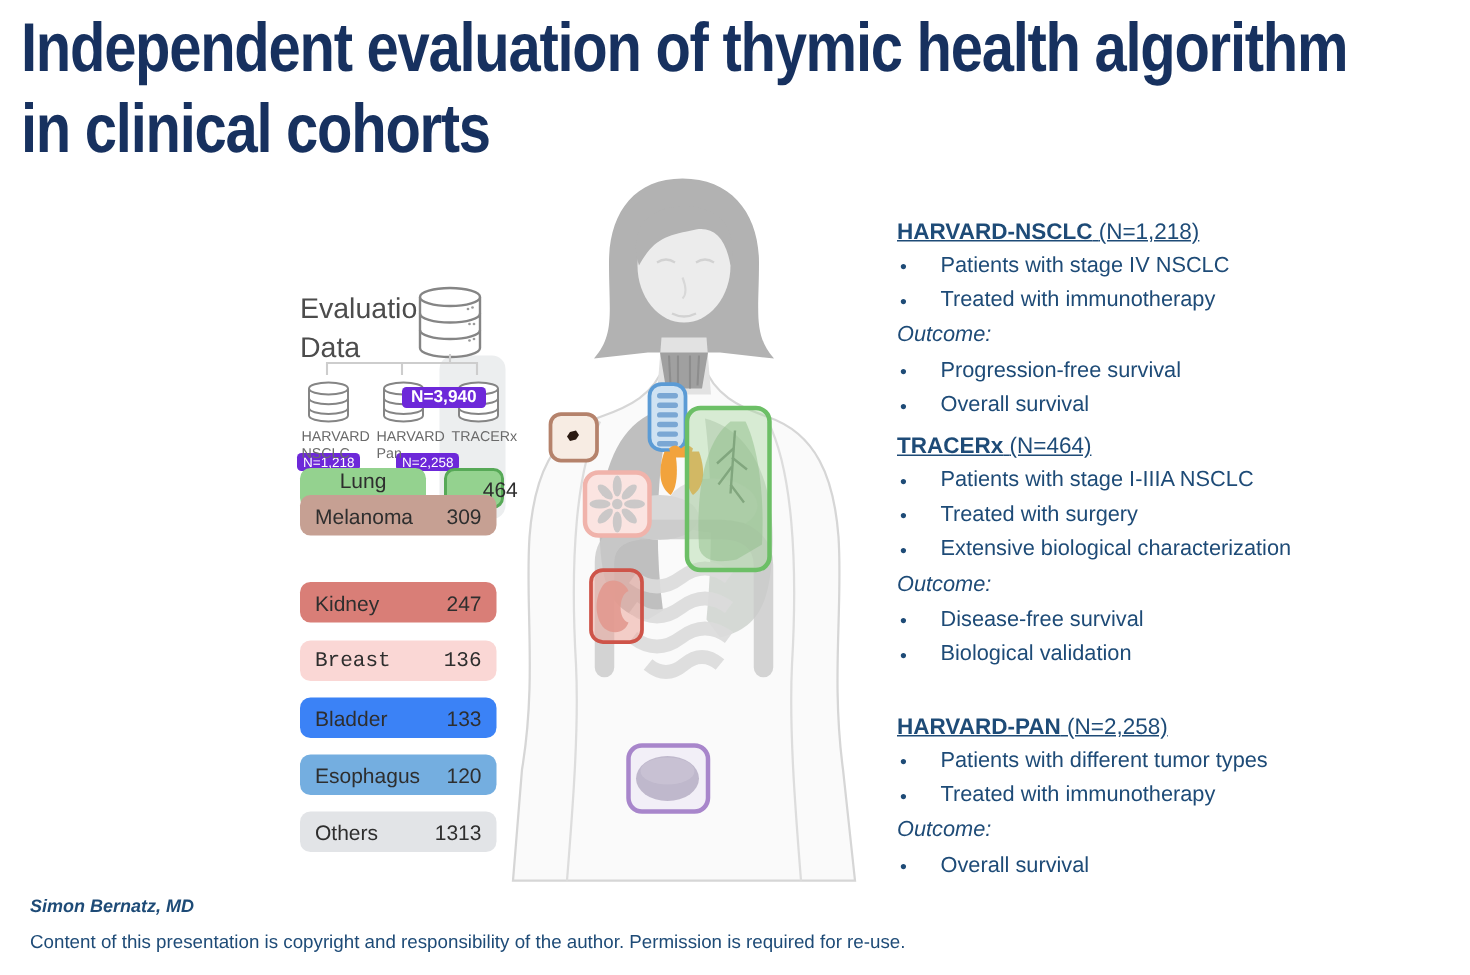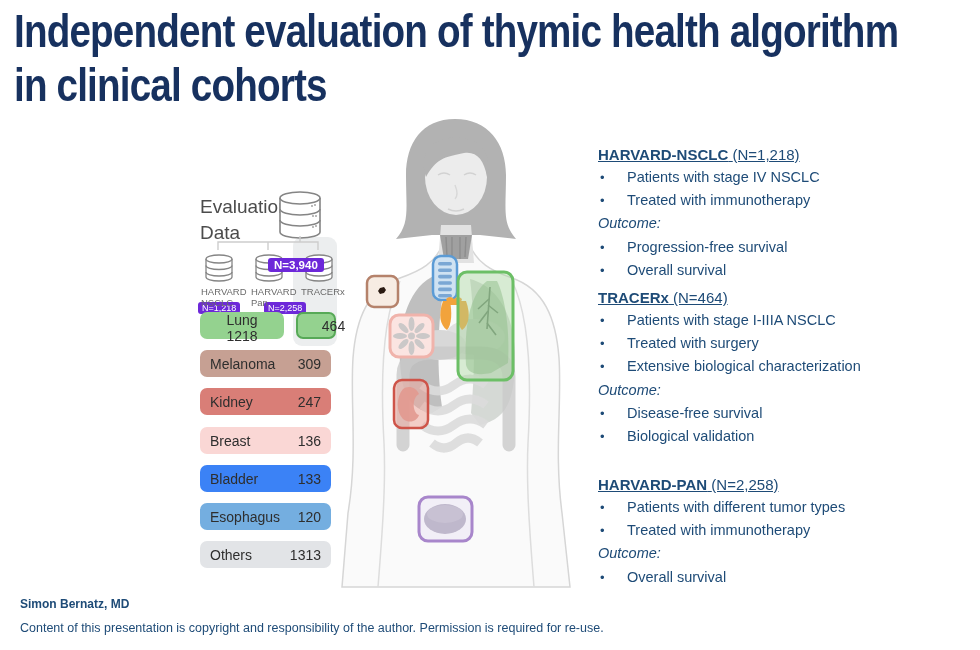"Melanoma" div.trow { top: 350px -> 330px }
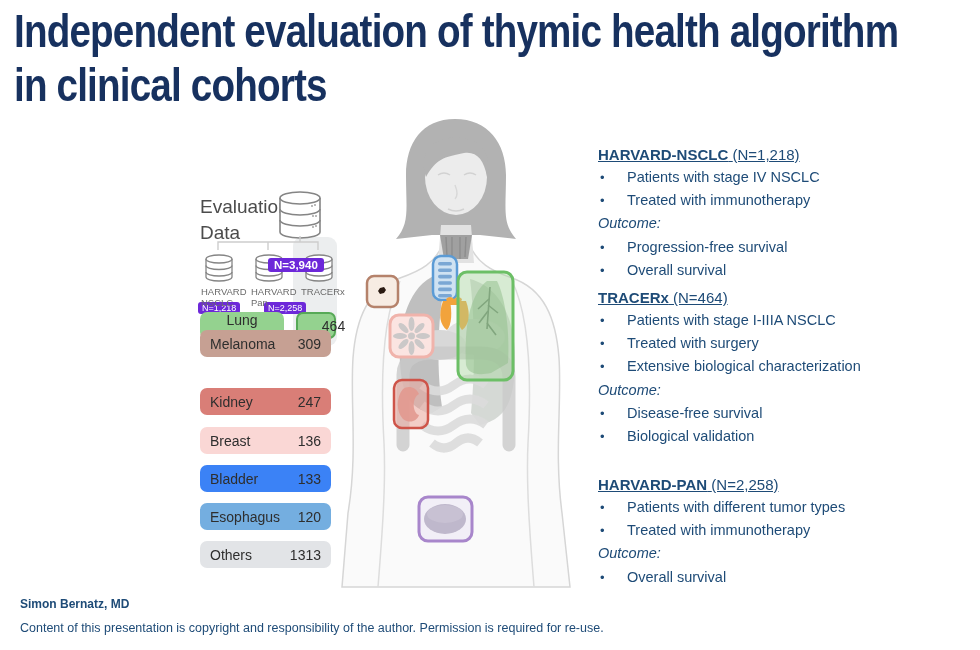"Breast" div.trow { font-family: none -> Liberation Mono, monospace }
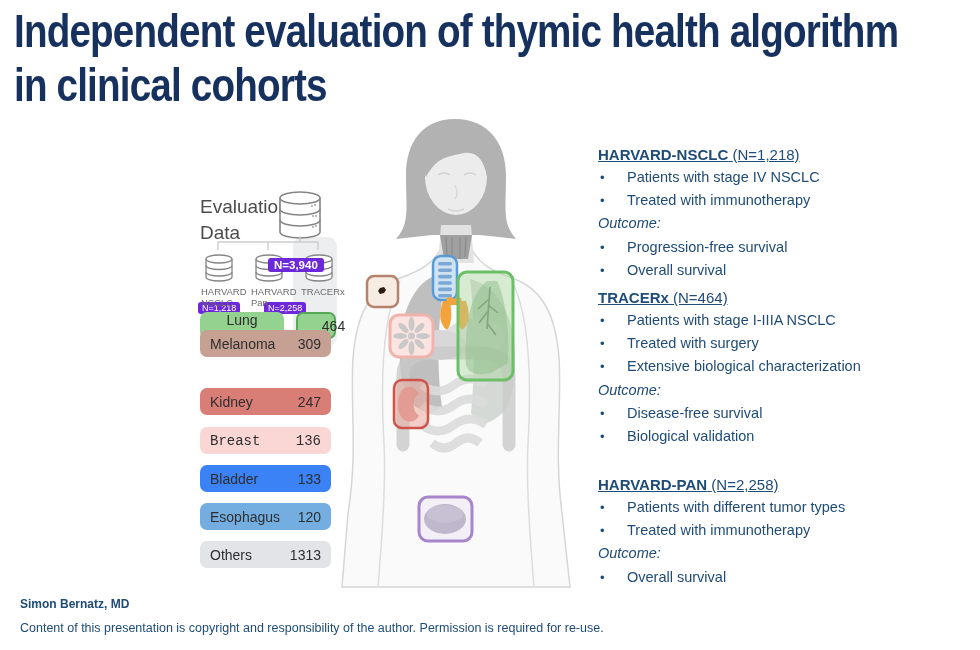"Simon Bernatz, MD" .author { font-style: none -> italic }
